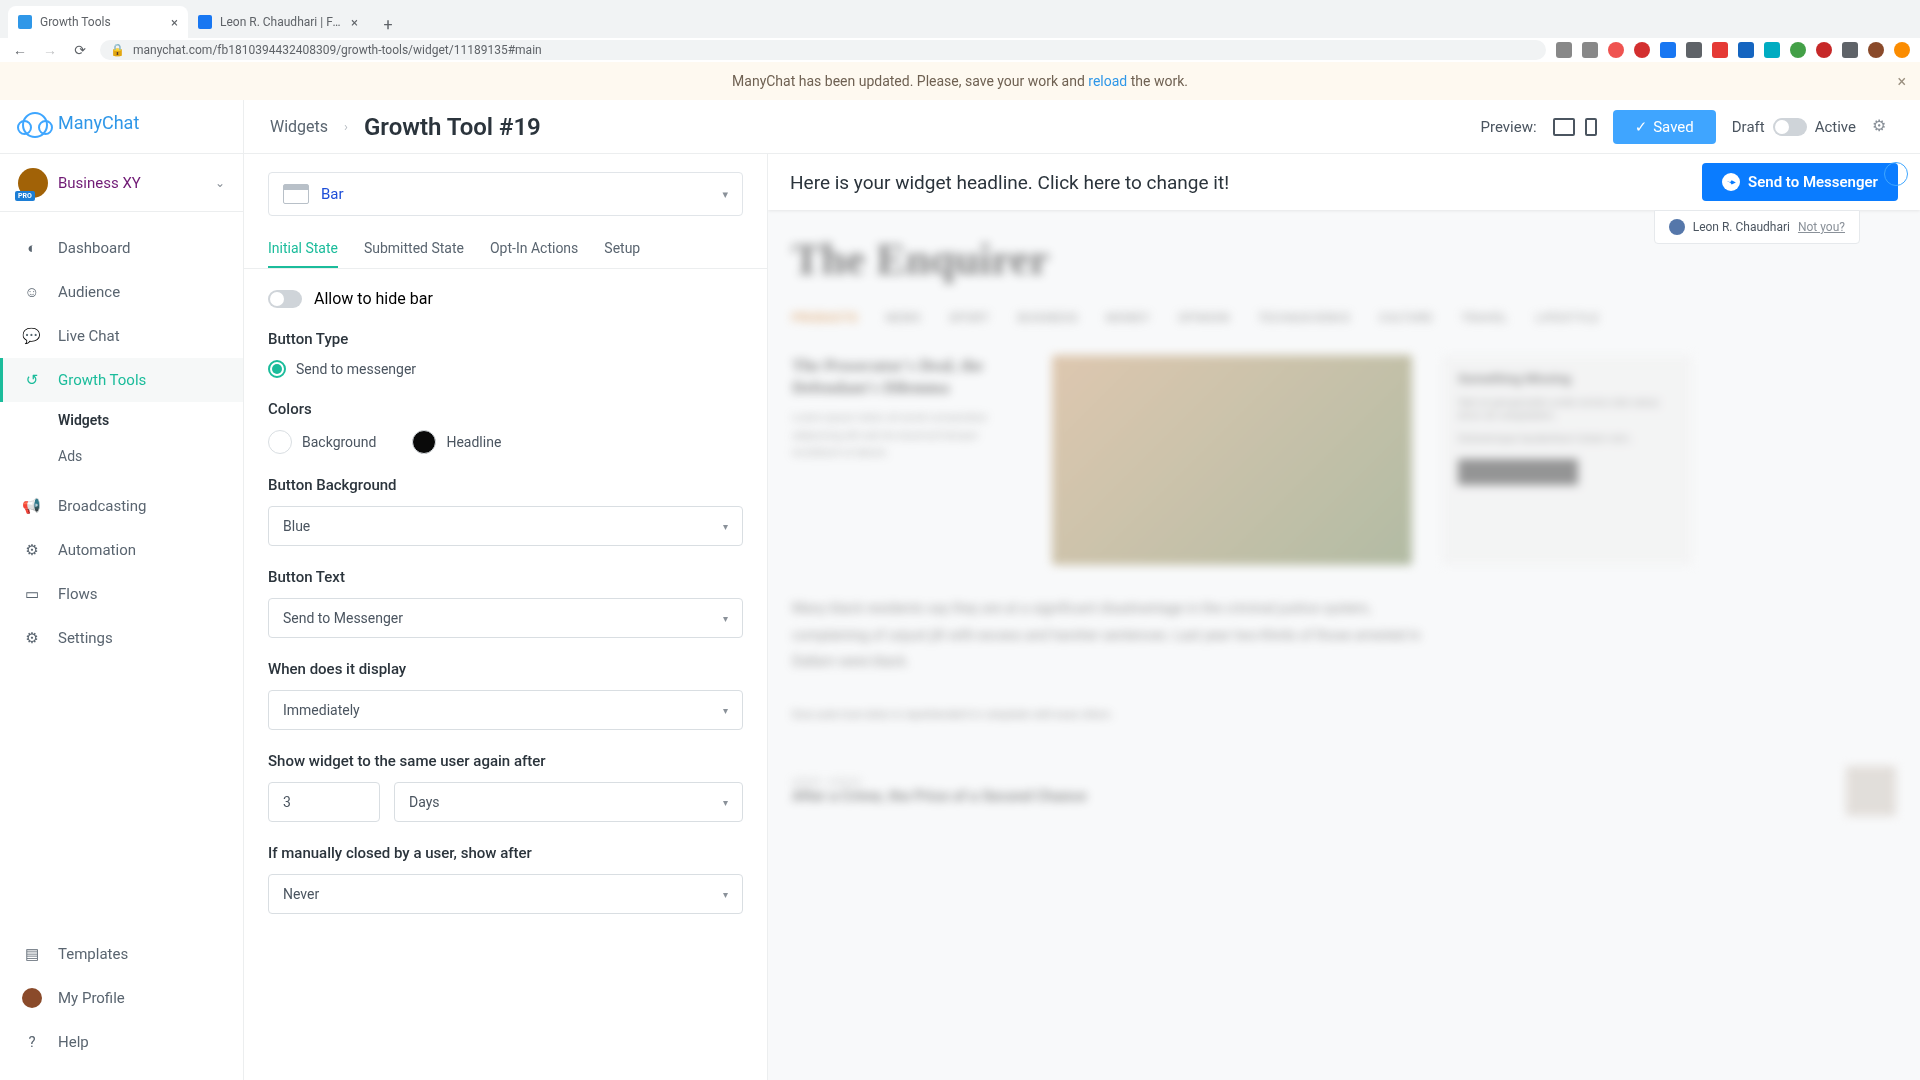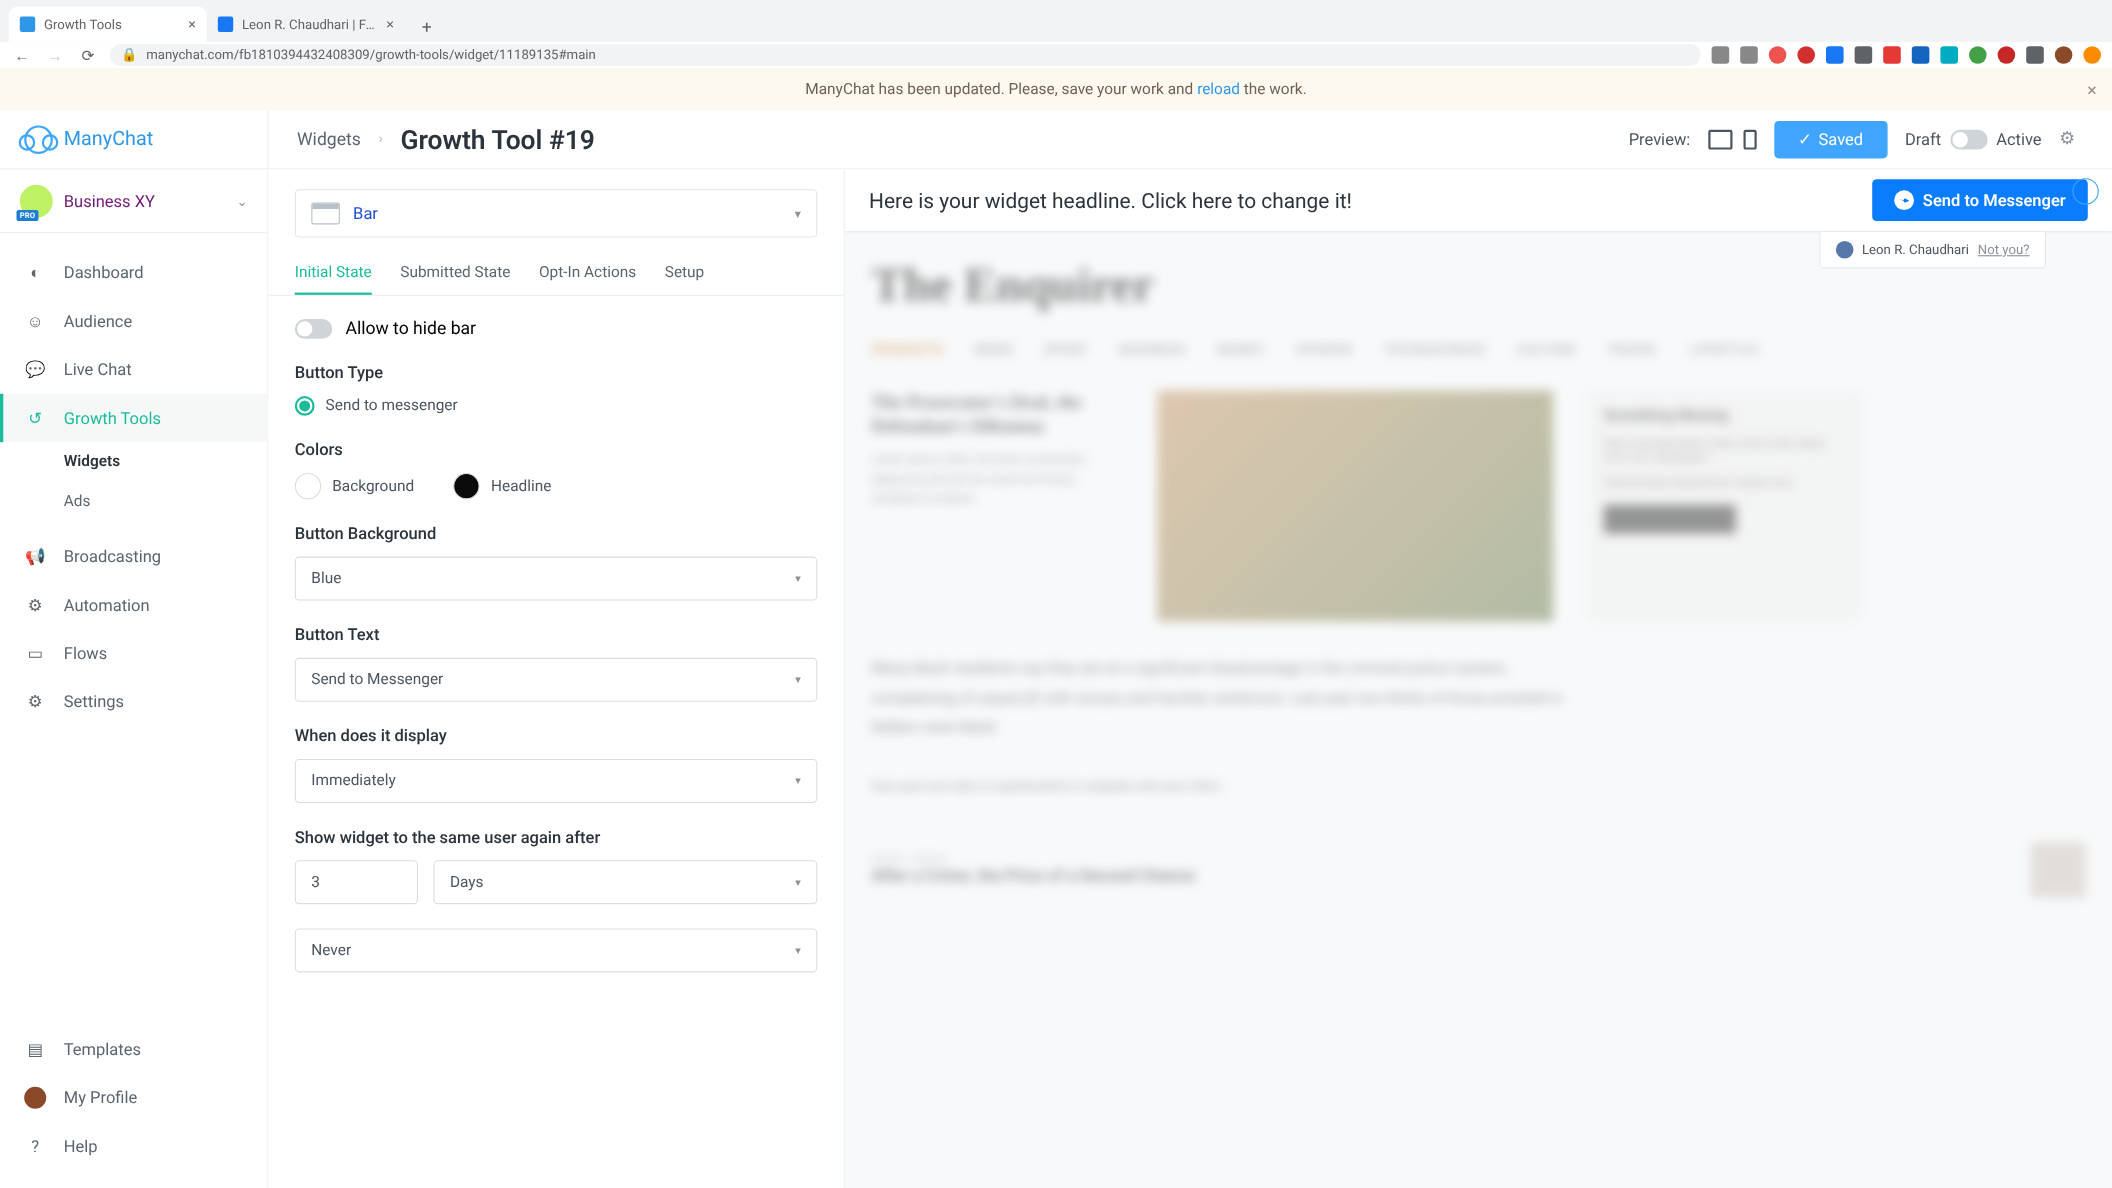"ManyChat" .brand { align-items: center -> flex-start; padding: 0 22px -> 12px 22px }
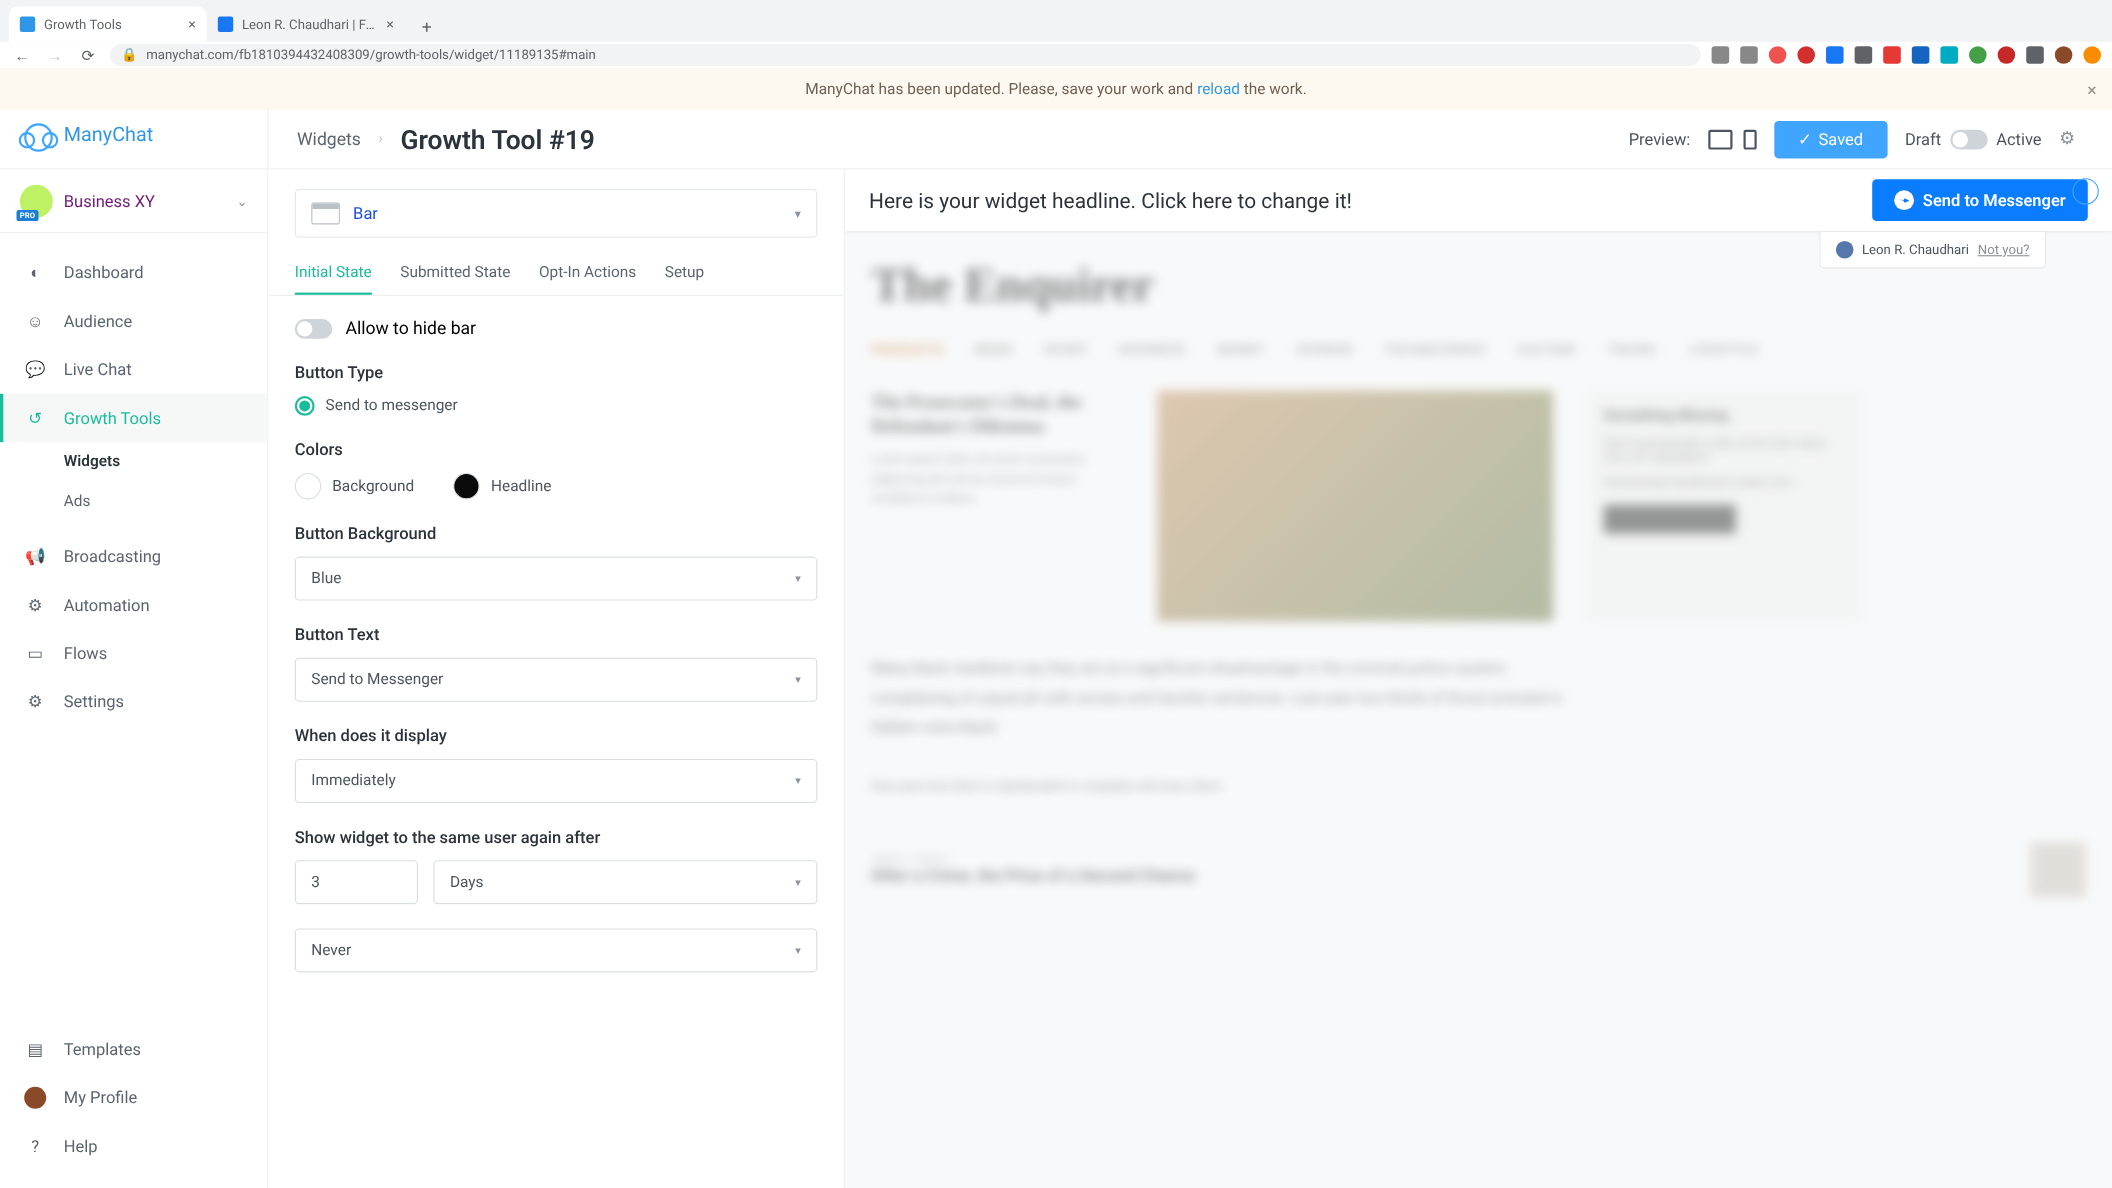"PRO" .account-avatar { background: #bef264 -> #a16207 }
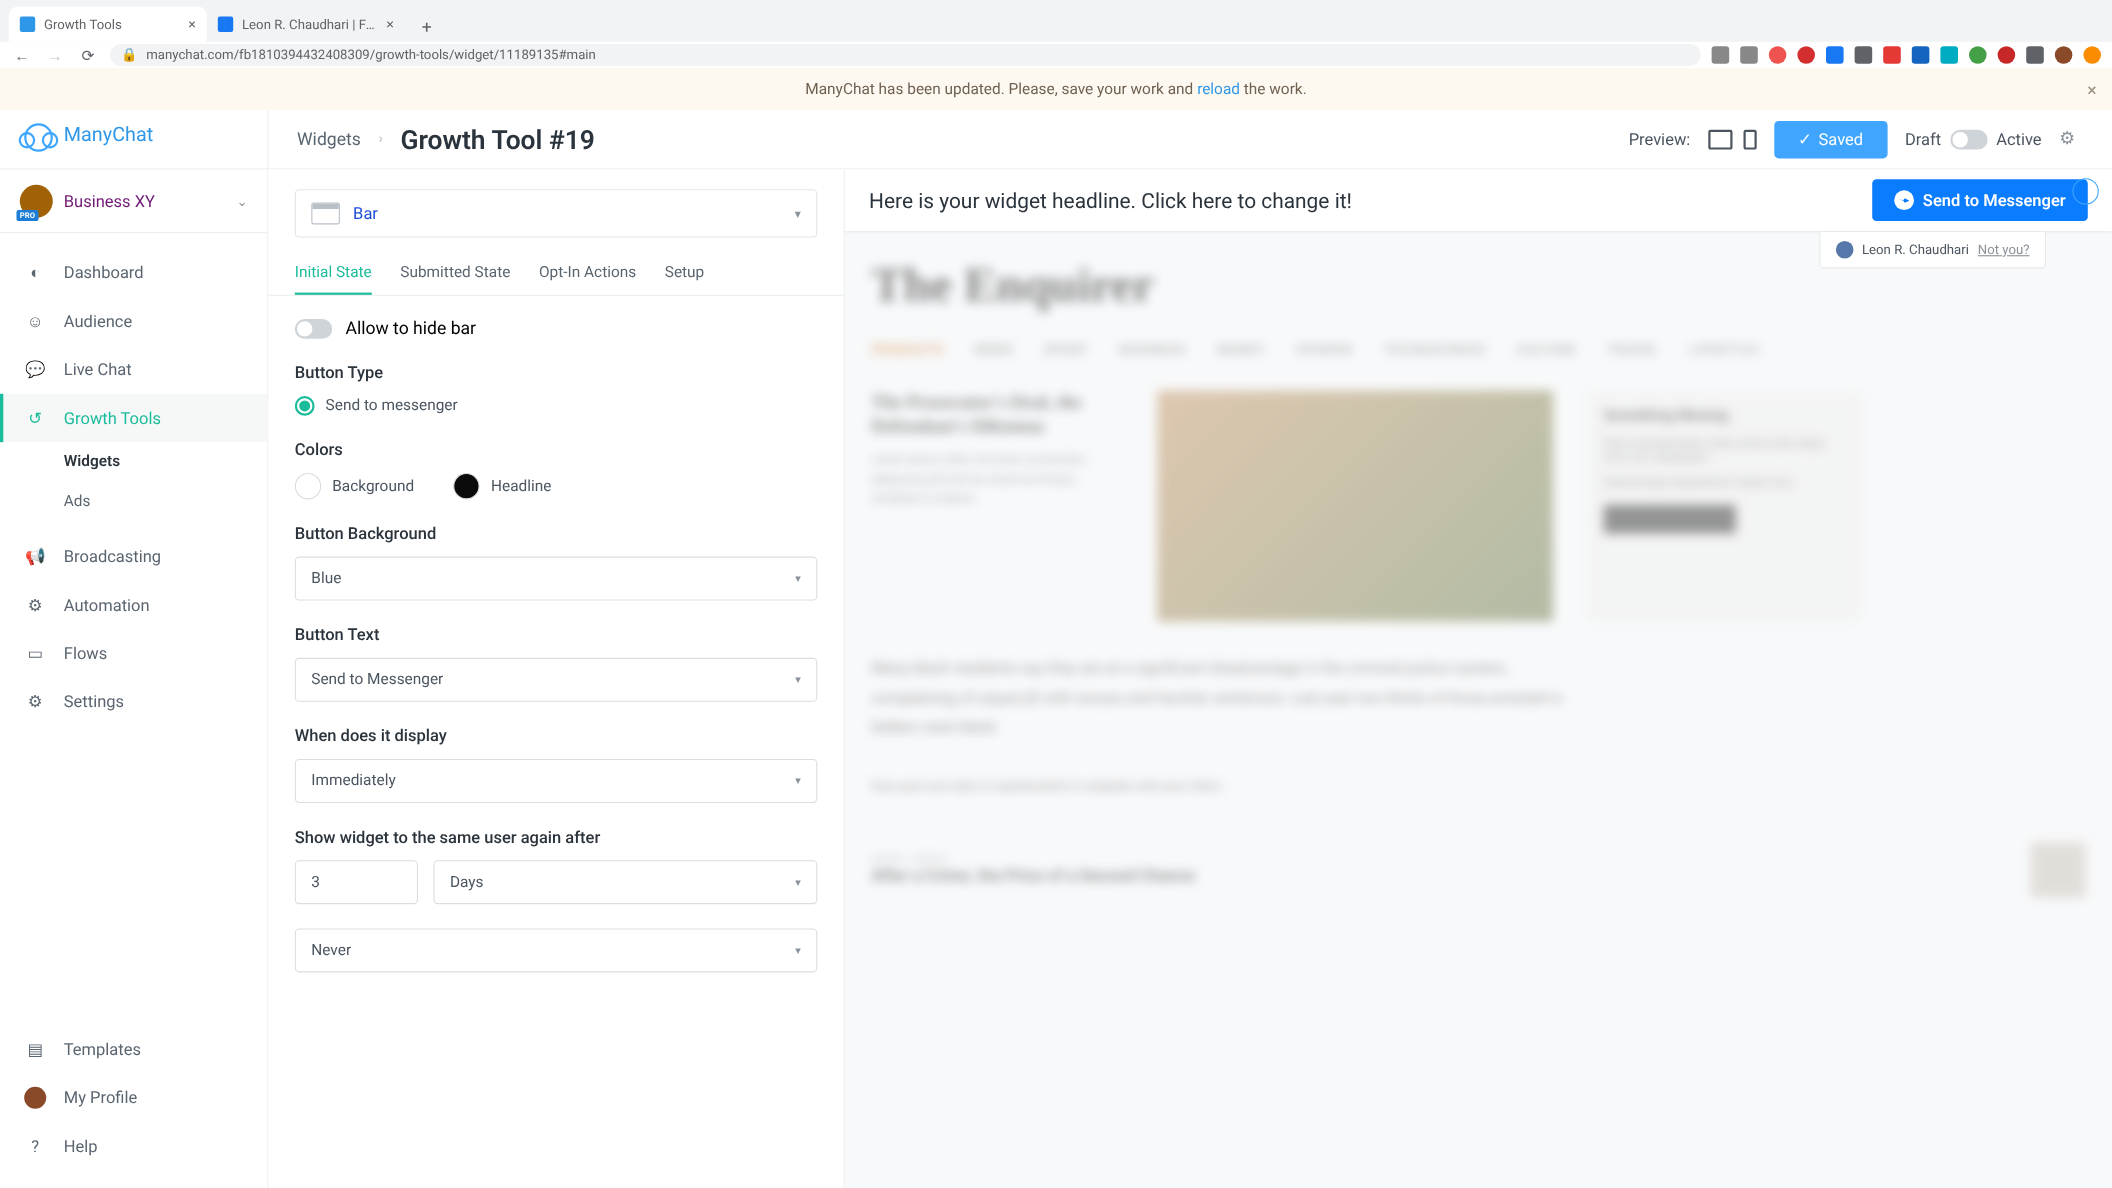"If manually closed by a" div.section-label { html: none -> <div>If manually closed by a user, show after</div> }
